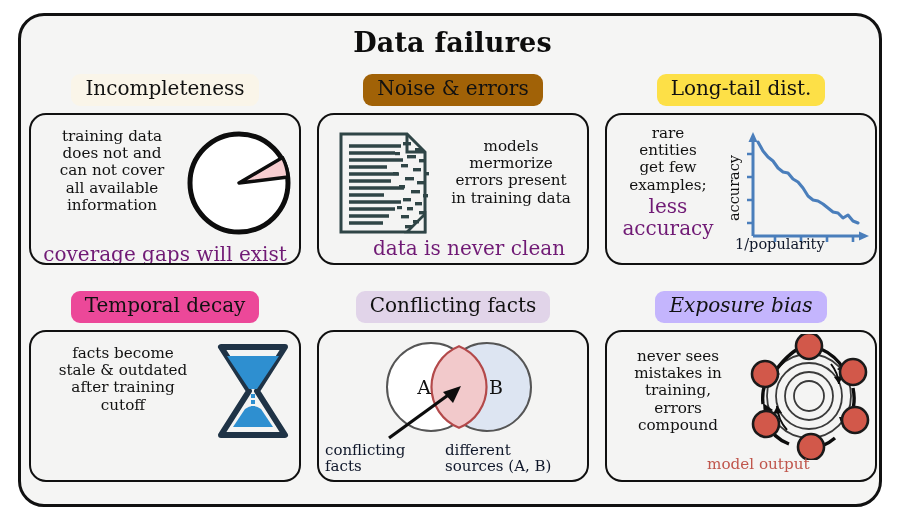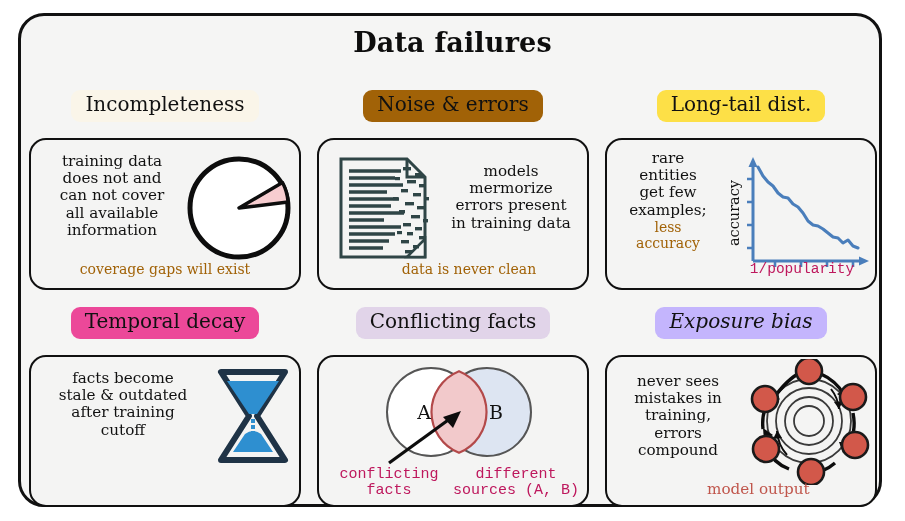"Incompleteness" .pill { margin: 16px auto -> 0 auto }
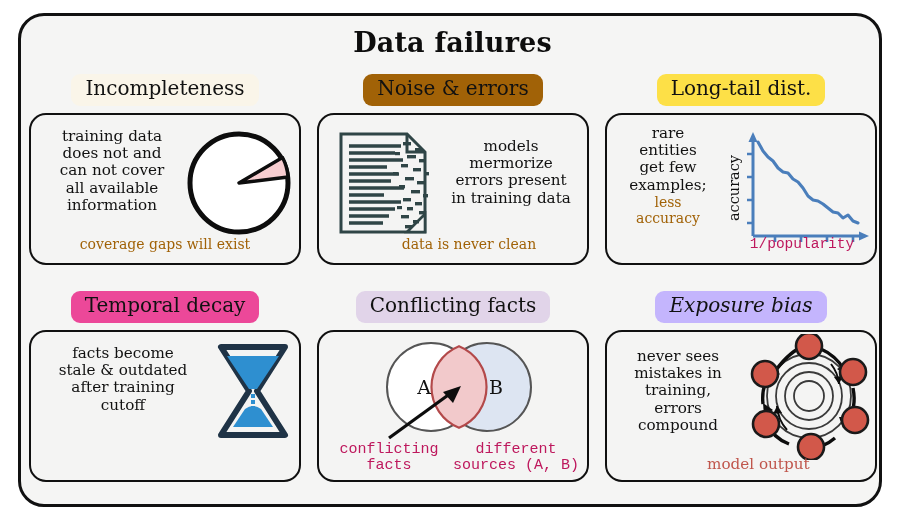"less" .red-text { color: #a16207 -> #701a75; font-size: 14px -> 20px }
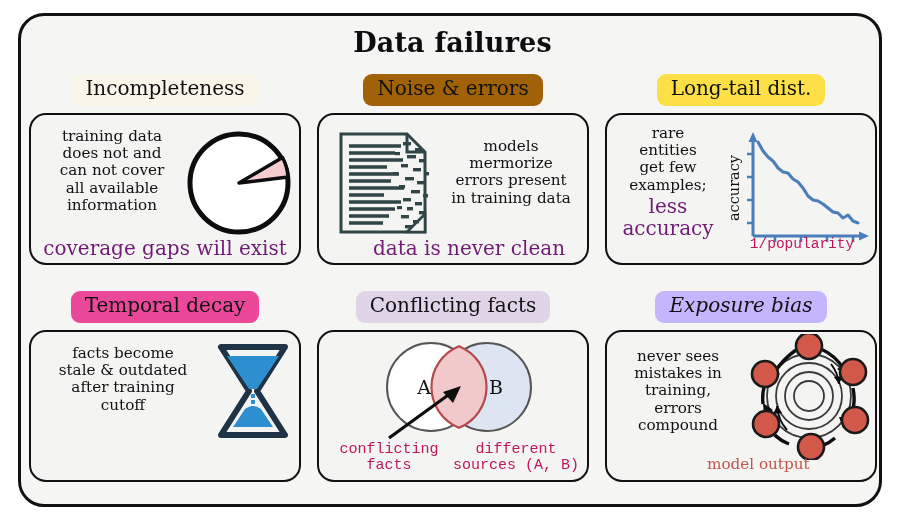"coverage gaps will exist" div.red-text { top: 122px -> 128px }
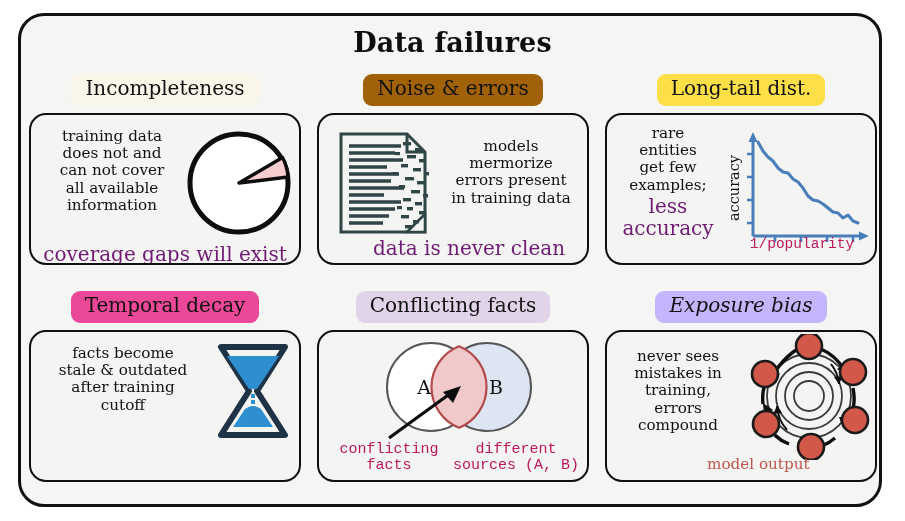"1/popularity" .tiny-label { color: #be185d -> #0f172a; font-family: Liberation Mono, monospace -> none; text-align: center -> none }
